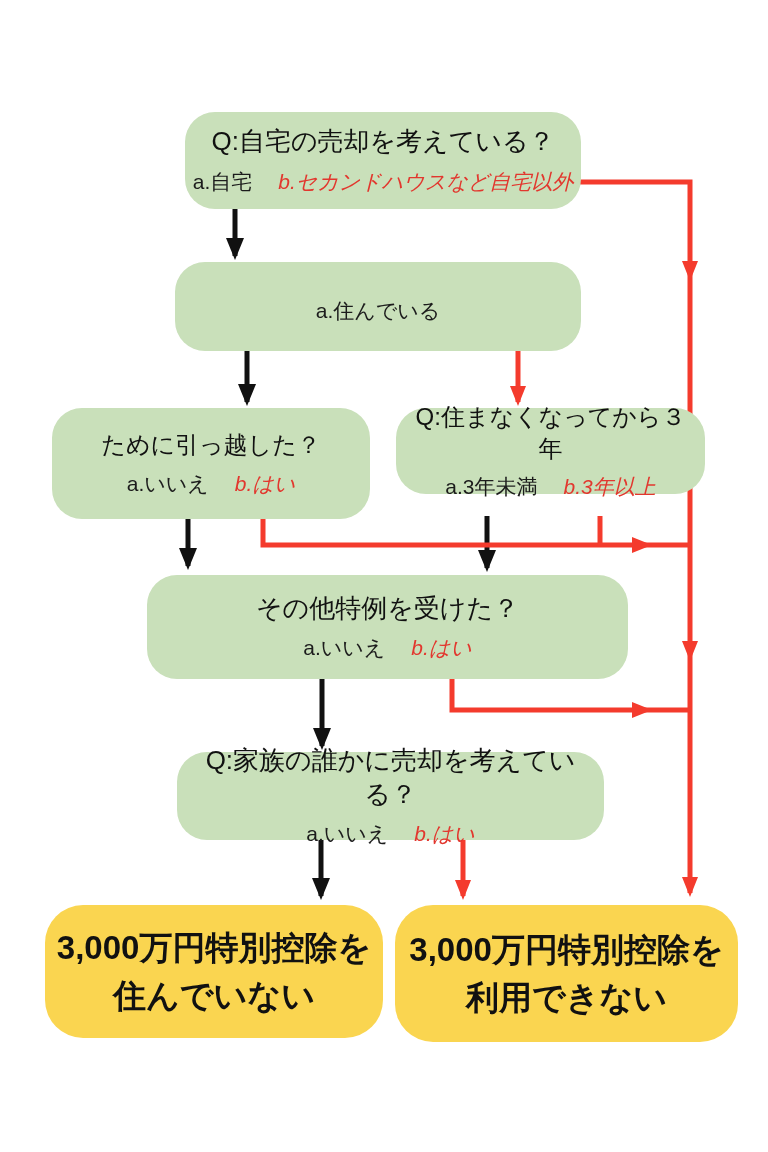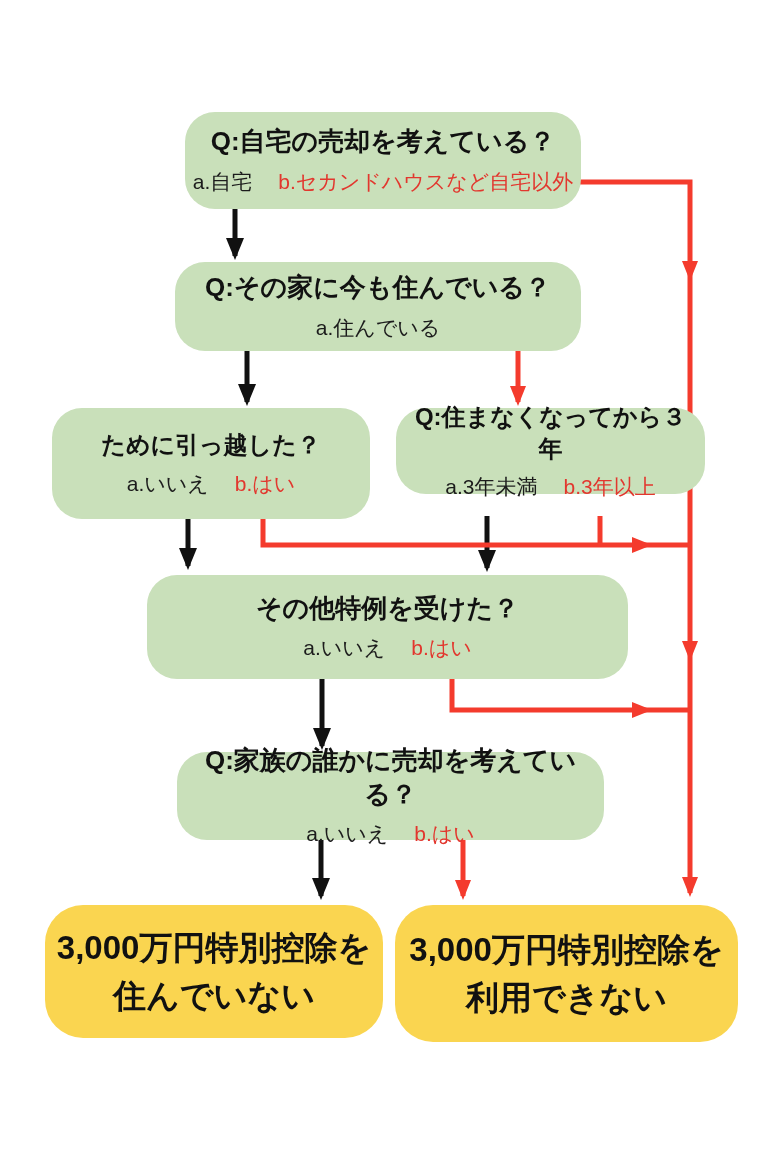"Q:自宅の売却を考えている？" .question { font-weight: bold -> normal }
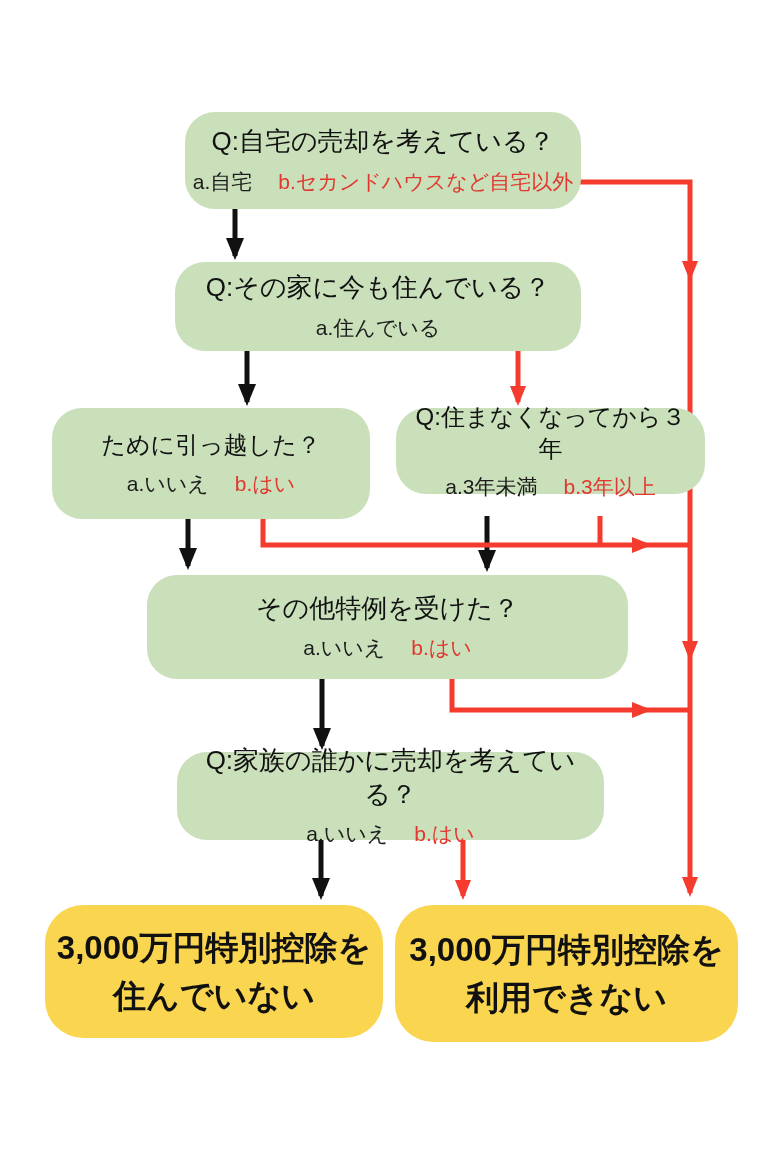"b.セカンドハウスなど自宅以外" .ans-b { font-style: none -> italic }
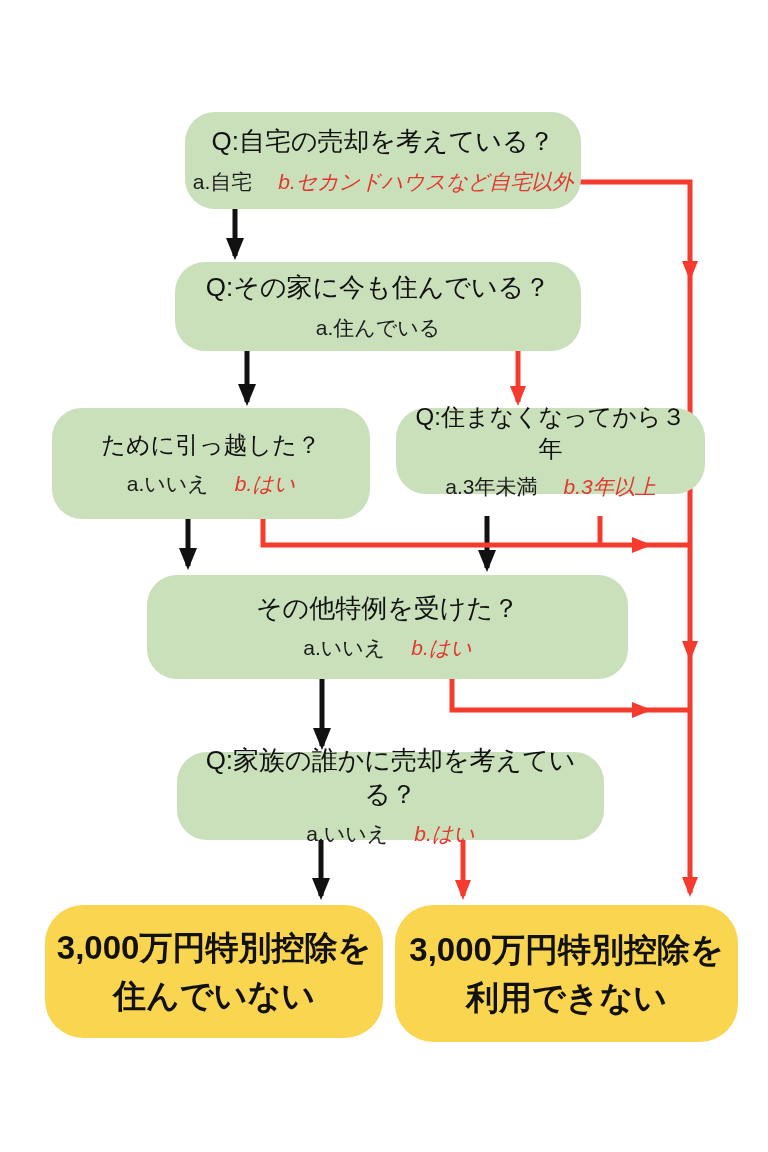"Q:その家に今も住んでいる？" div.question { html: <div>Q:その家に今も住んでいる？</div> -> none }
